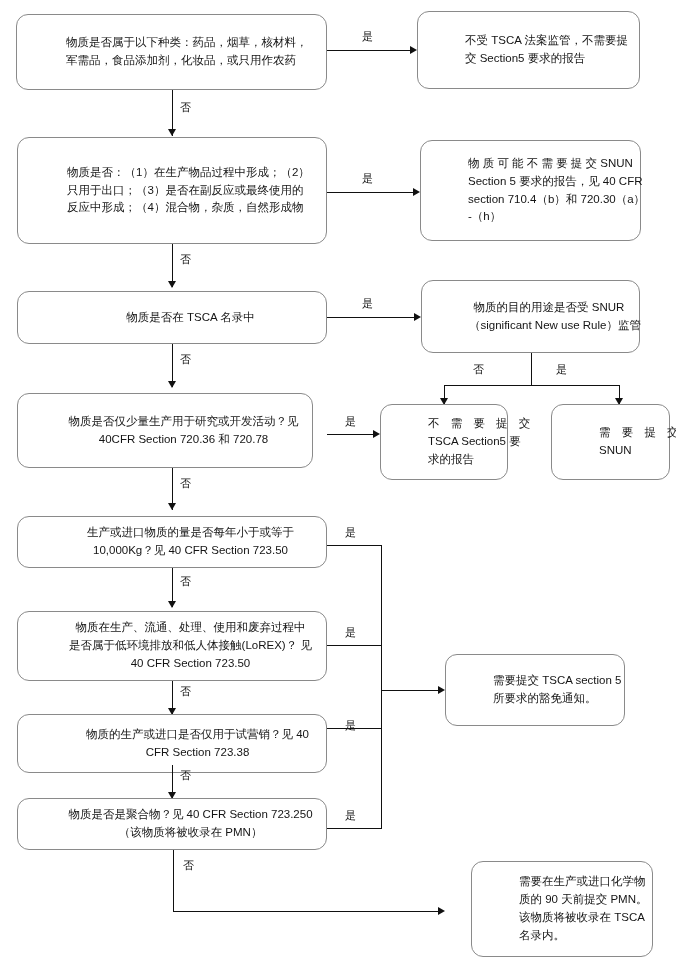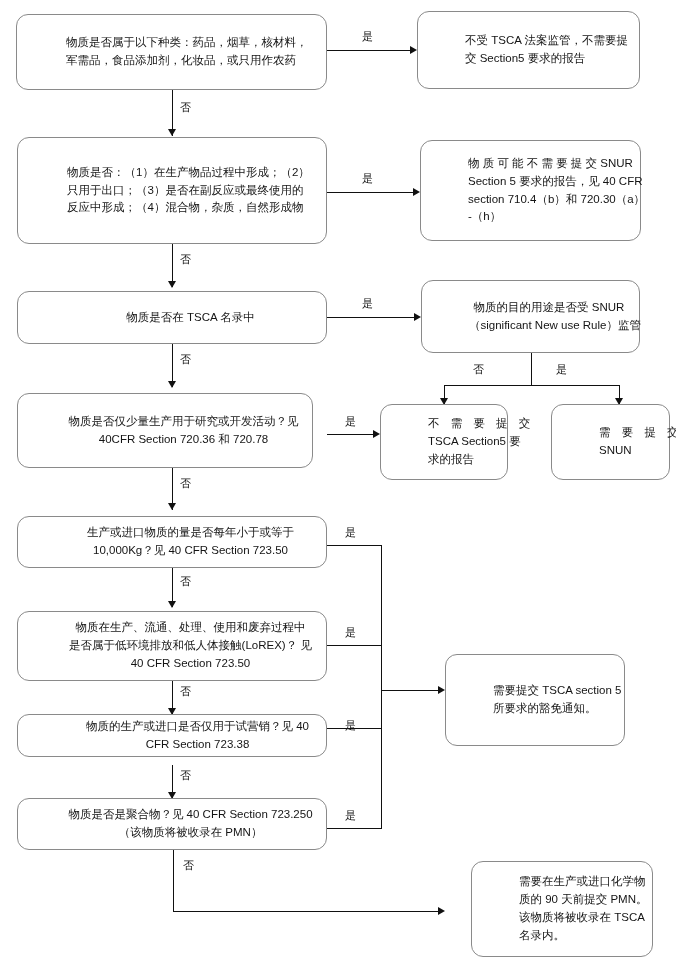"物 质 可 能 不" span.ln { text: SNUR -> SNUN }
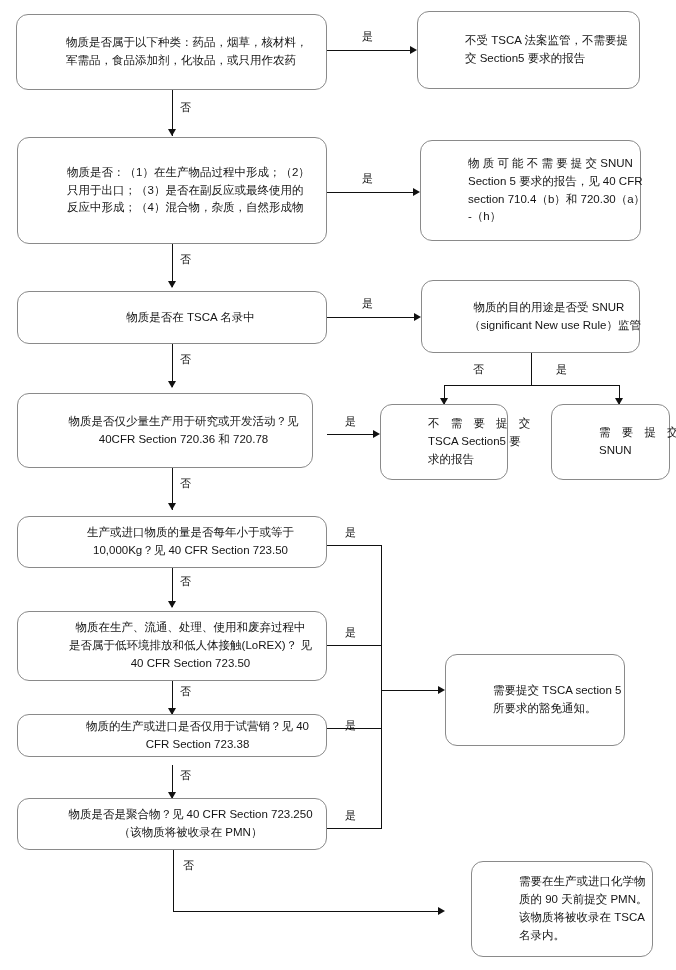"需要提交 TSCA section 5" div.node { height: 92px -> 72px }
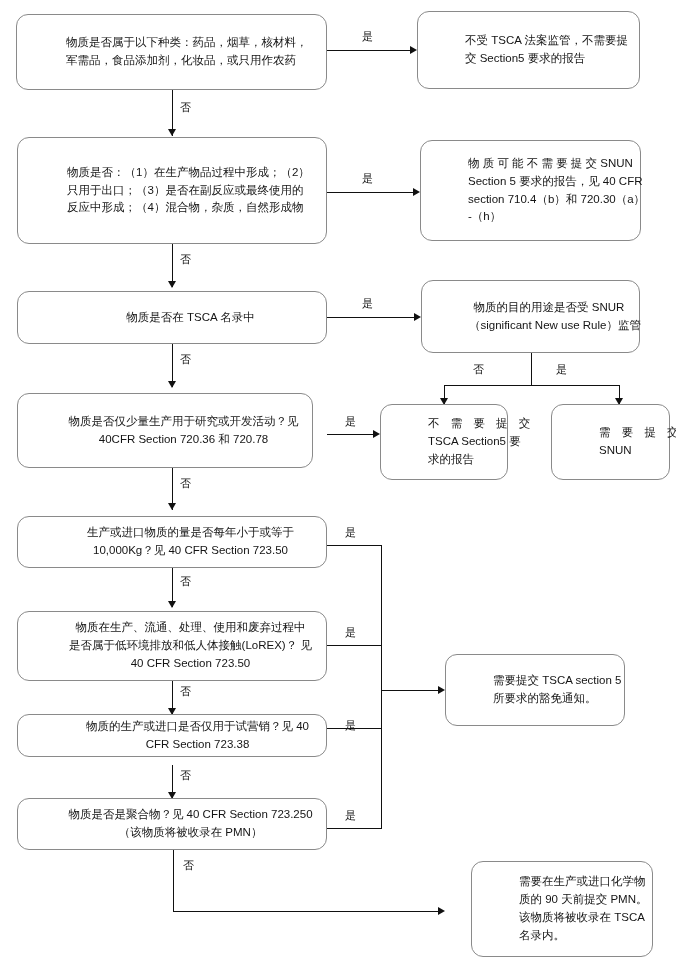"物质的生产或进口是否仅用于试营销？见 40" div.node { height: 43px -> 59px }
